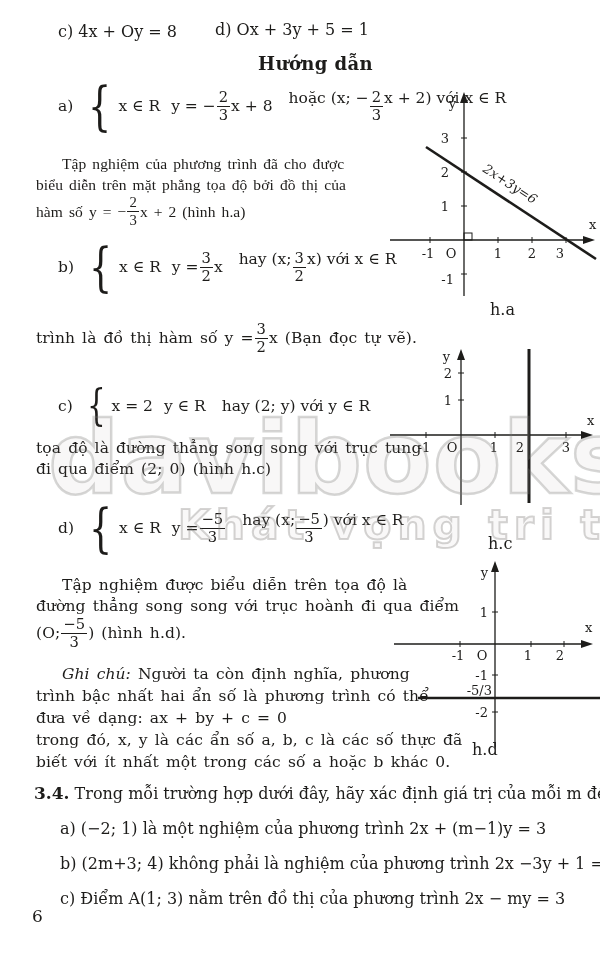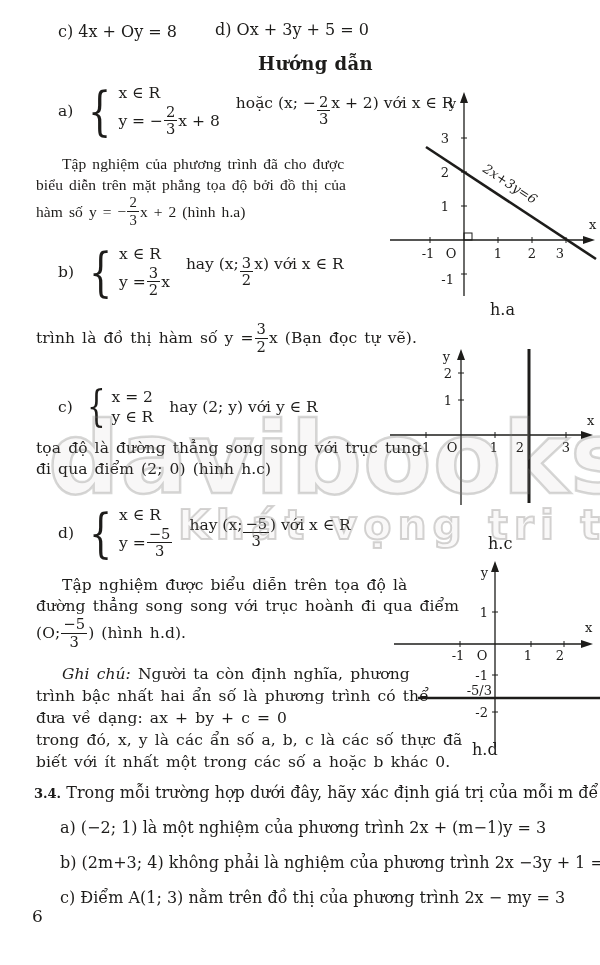"d) Ox + 3y +" span.abs { text: 0 -> 1 }
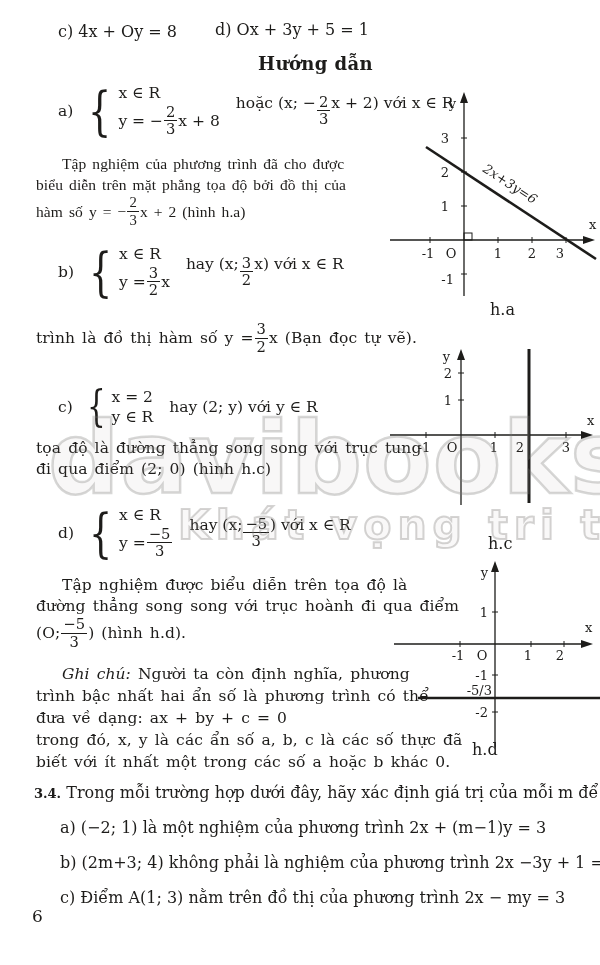"x ∈ R" .rows { flex-direction: column -> row; gap: 2px -> 11px }
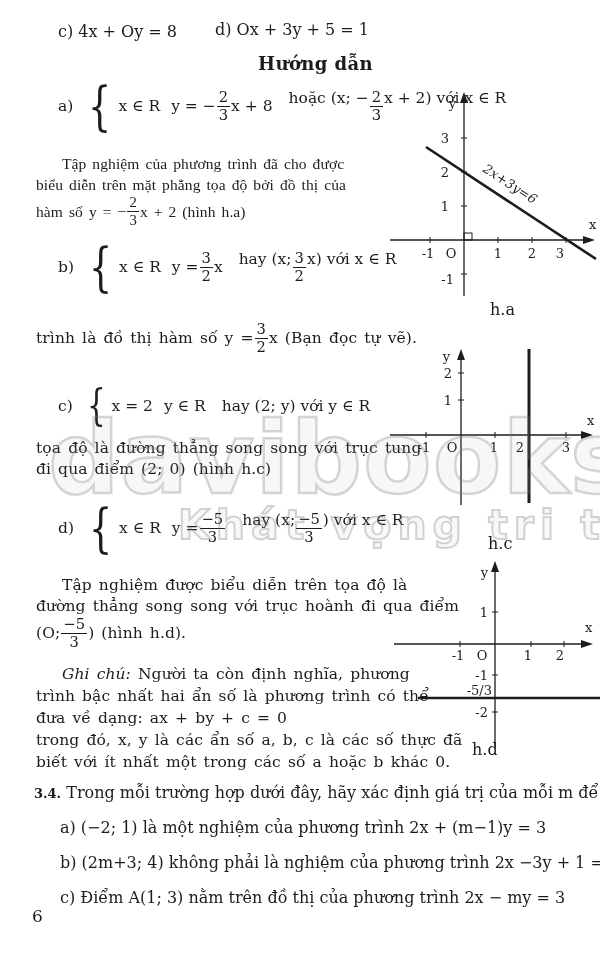"3.4." .ex .ex-head b { font-size: 13px -> 17px }
